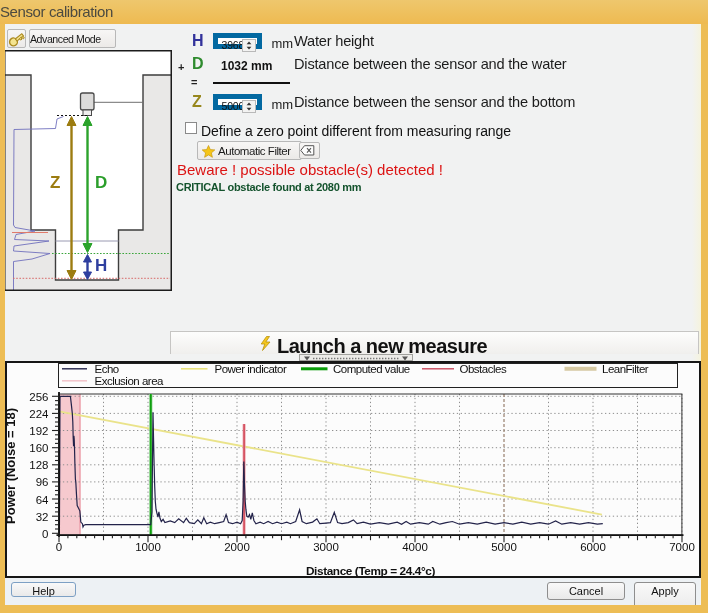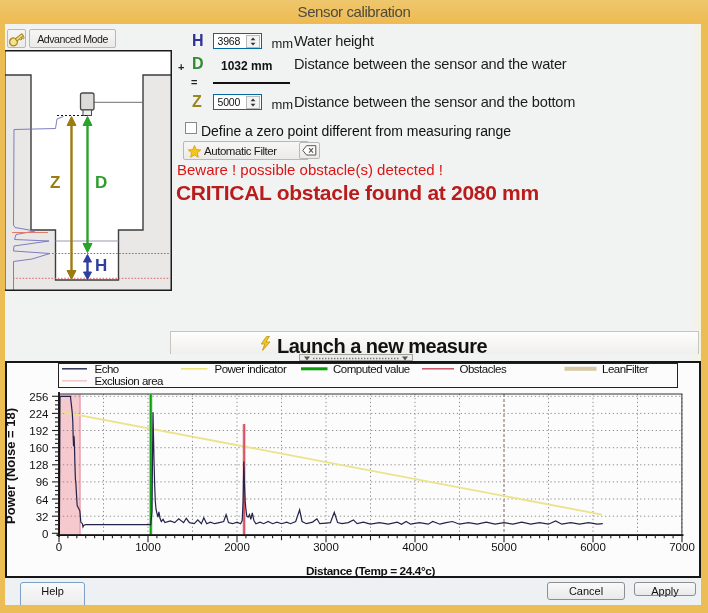"Sensor calibration" #title { text-align: center -> none }
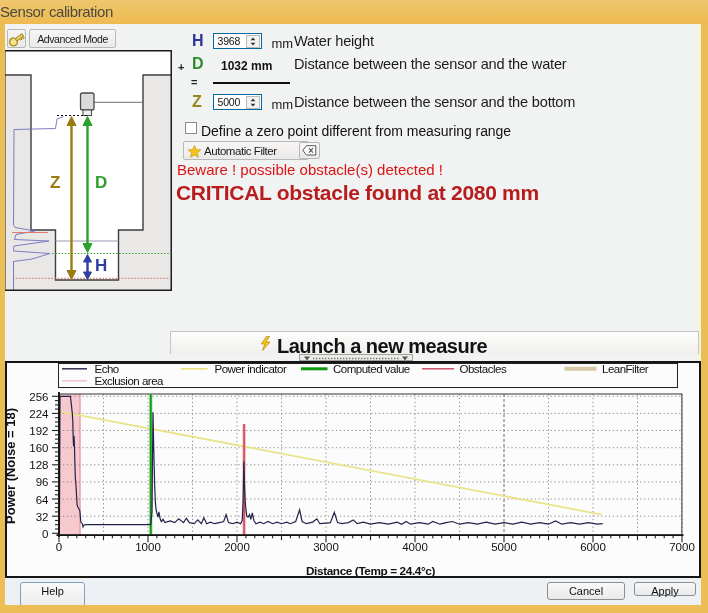"Advanced Mode" .btn { text-align: center -> left }
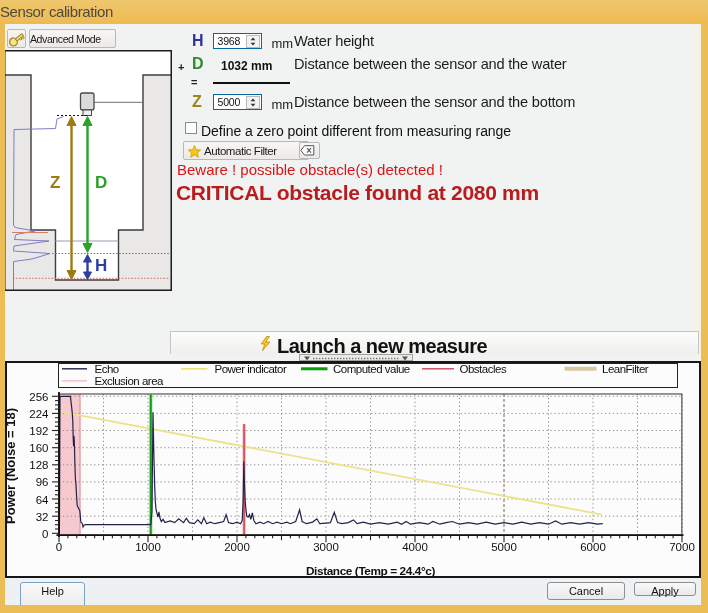"3968" .spin { border: 1px solid #0369a1 -> 5px solid #0369a1 }
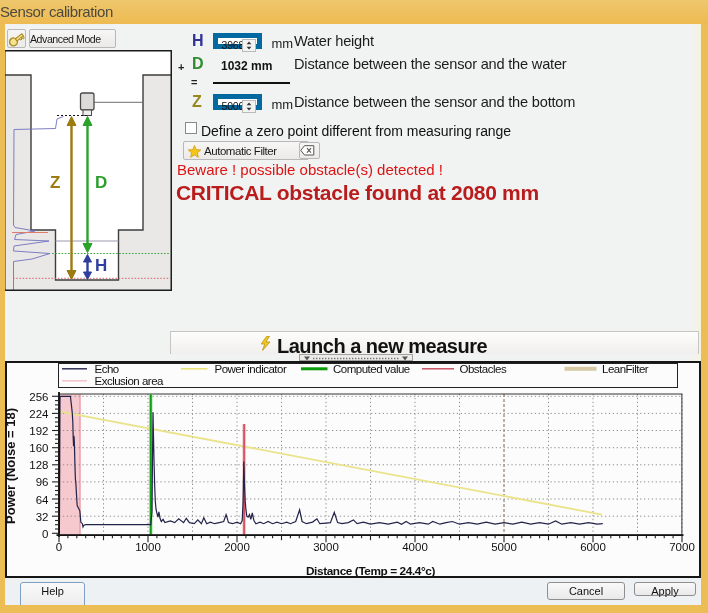"Automatic Filter" div.btn { left: 183px -> 197px; width: 126px -> 105px }
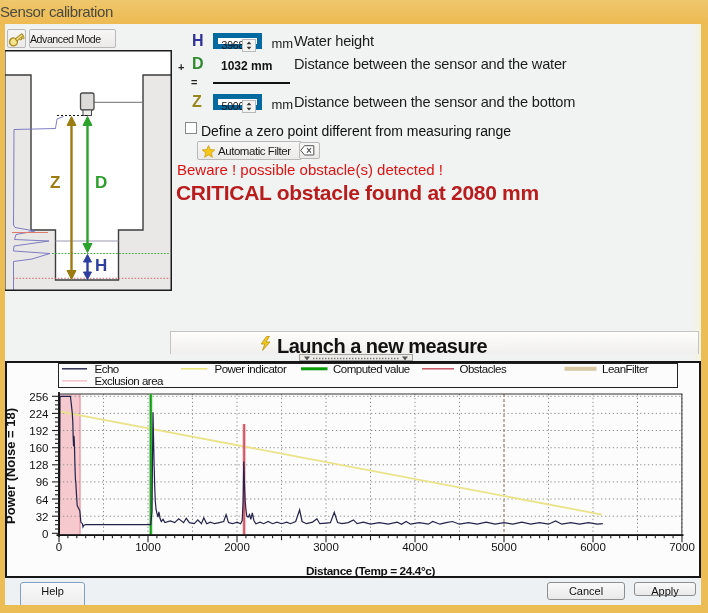"CRITICAL obstacle found at 2080" div.abs { color: #b91c1c -> #14532d; font-size: 21px -> 11px }
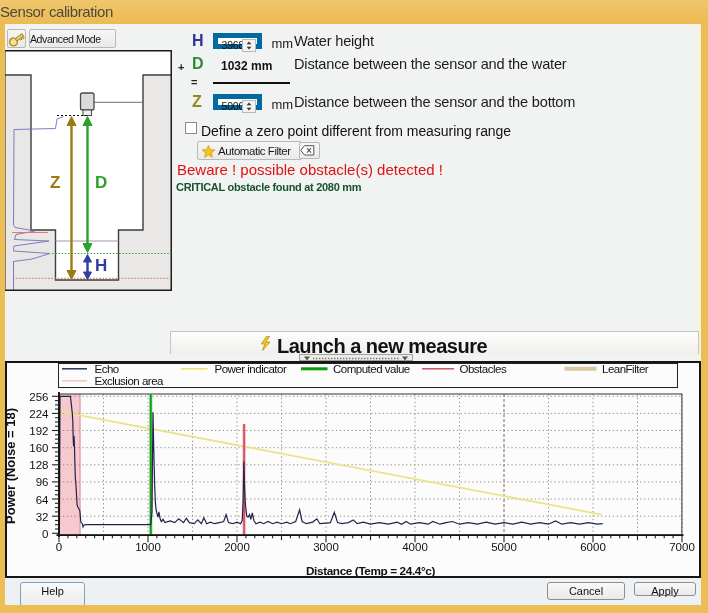"Help" div.wbtn { height: 30px -> 15px; left: 20px -> 11px }
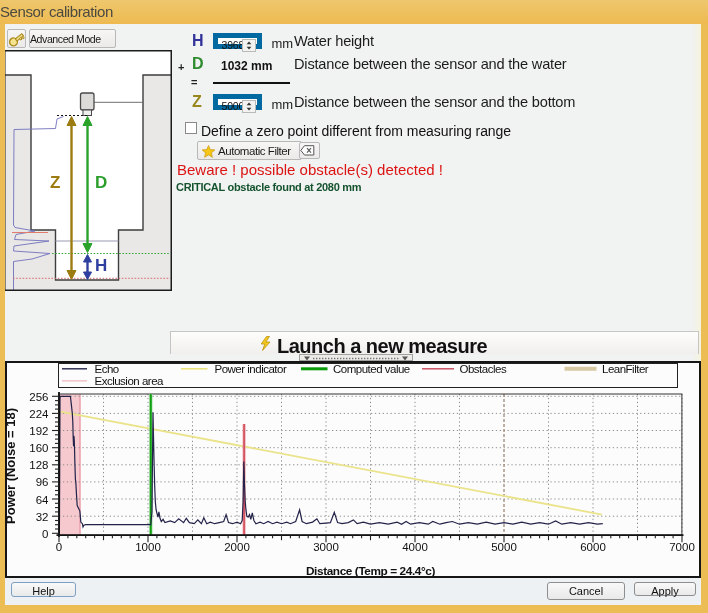"Apply" div.wbtn { height: 14px -> 30px }
